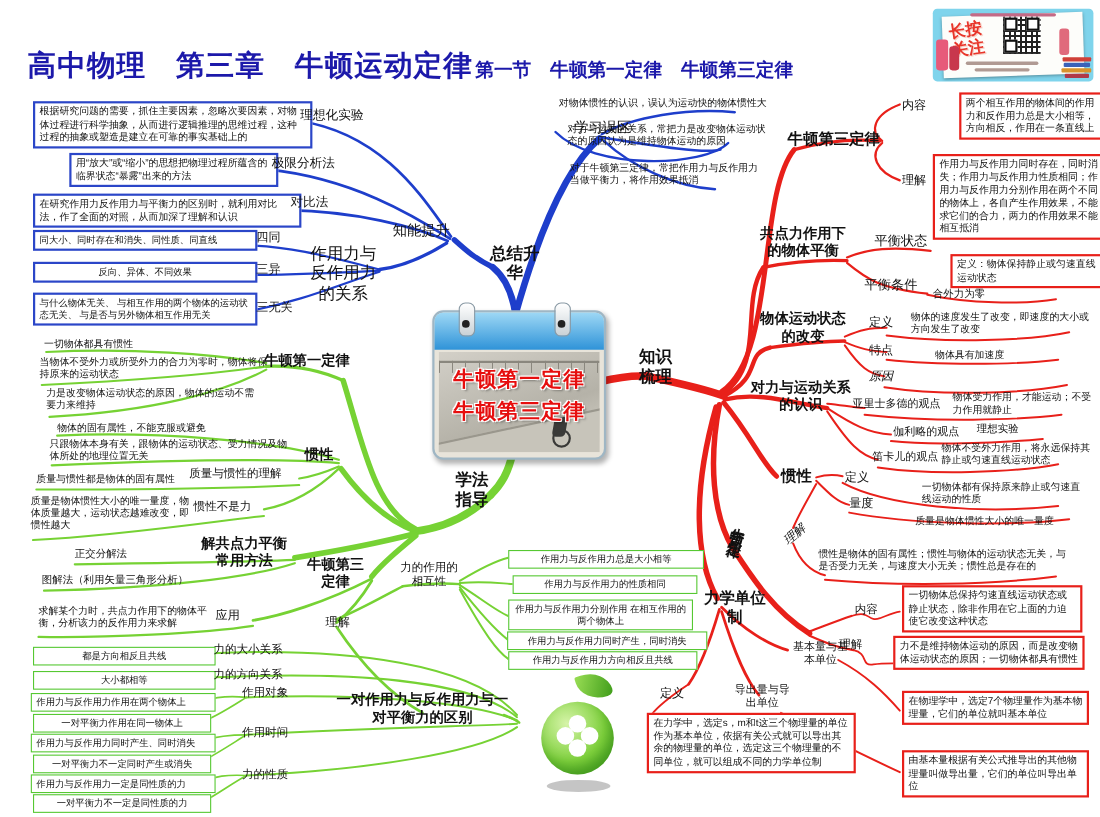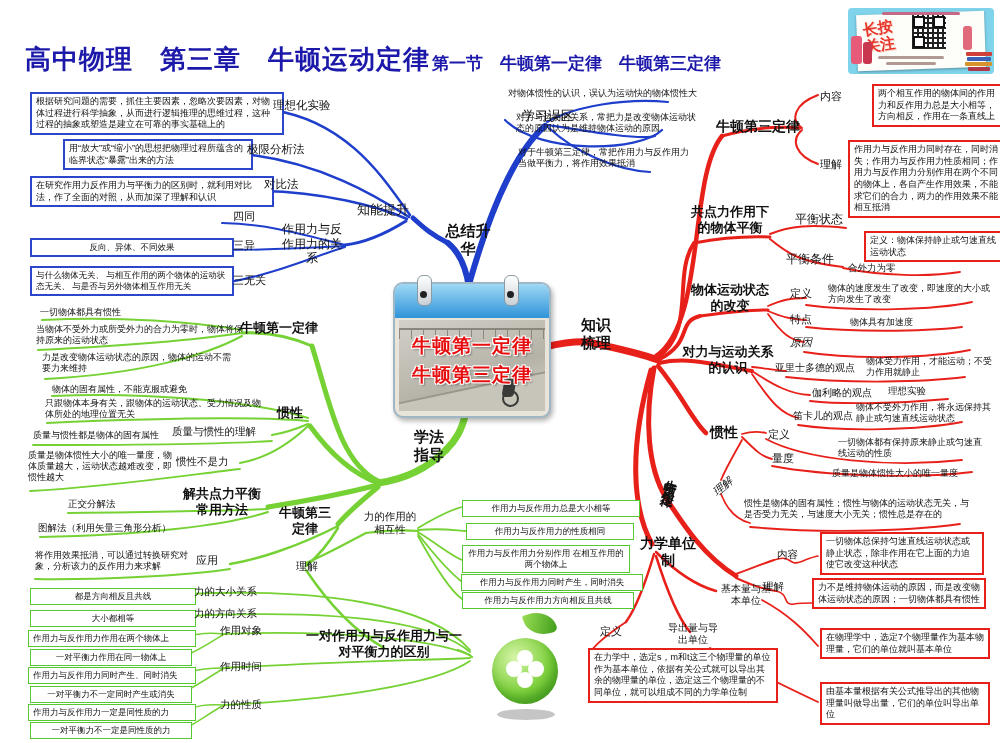"同大小、同时存在和消失、同性质、同直线" div.b { html: none -> <div>同大小、同时存在和消失、同性质、同直线</div> }
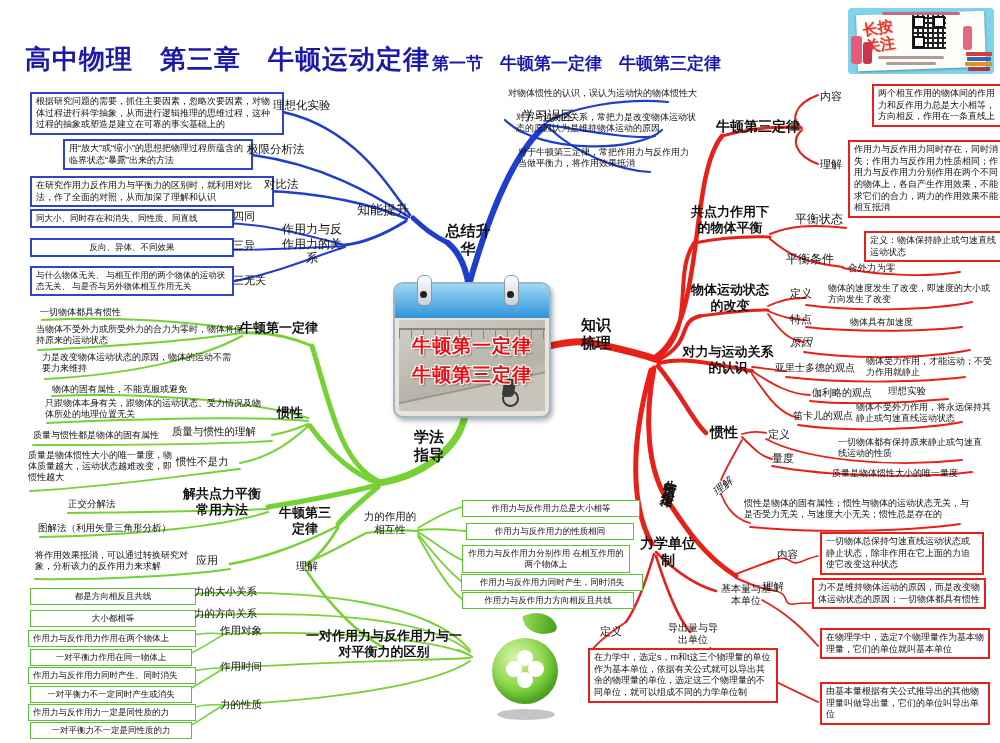"作用力与反作用力的关系" div.t { font-size: 12px -> 15px }
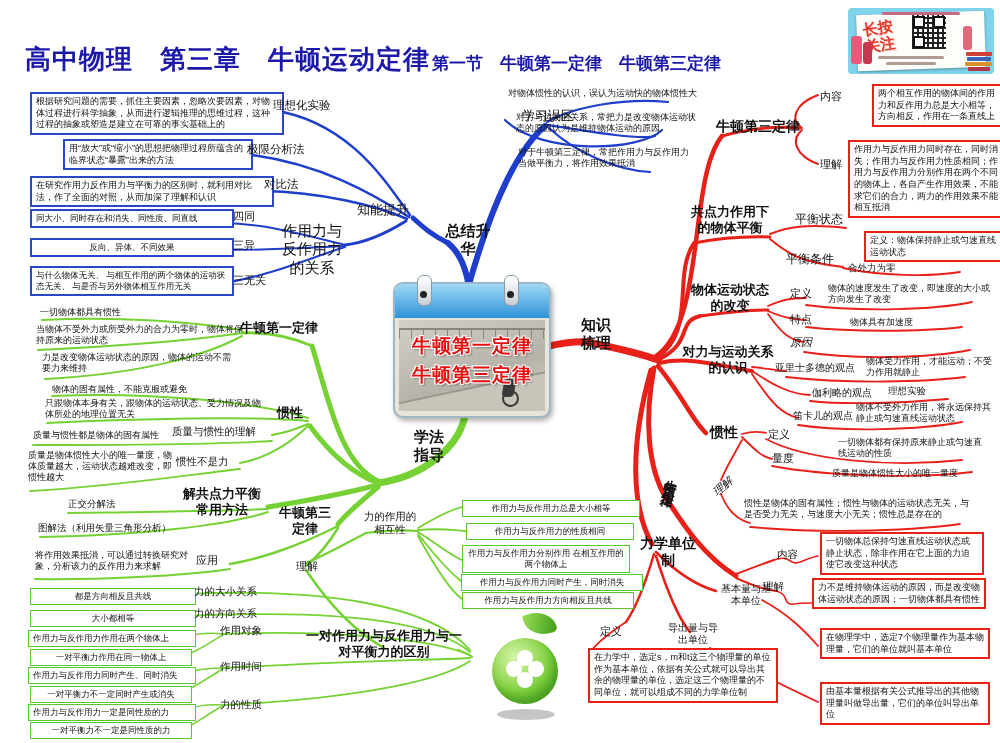"将作用效果抵消，可以通过转换研究对象，分析该力的反作用力来求解" div.t { text: 将作用效果抵消，可以通过转换研究对象 -> 求解某个力时，共点力作用下的物体平衡 }
